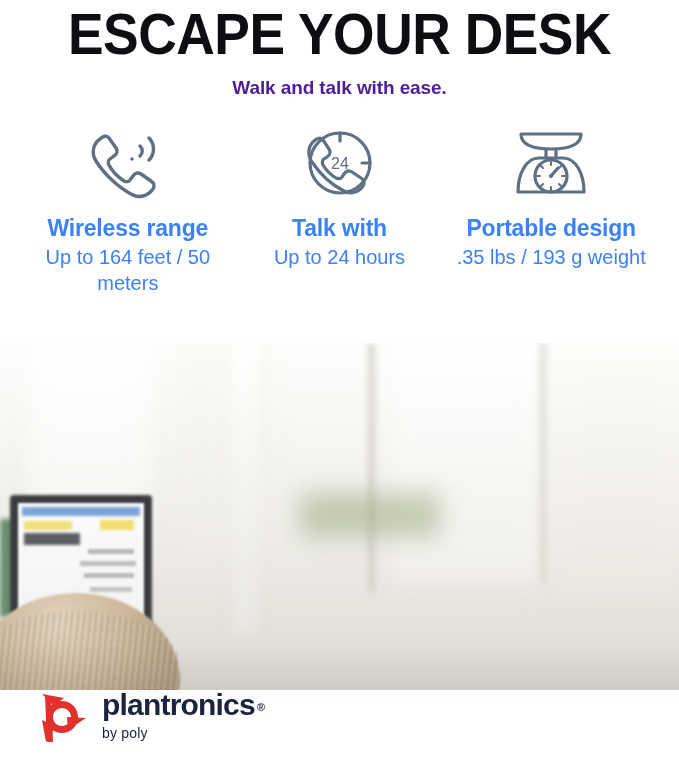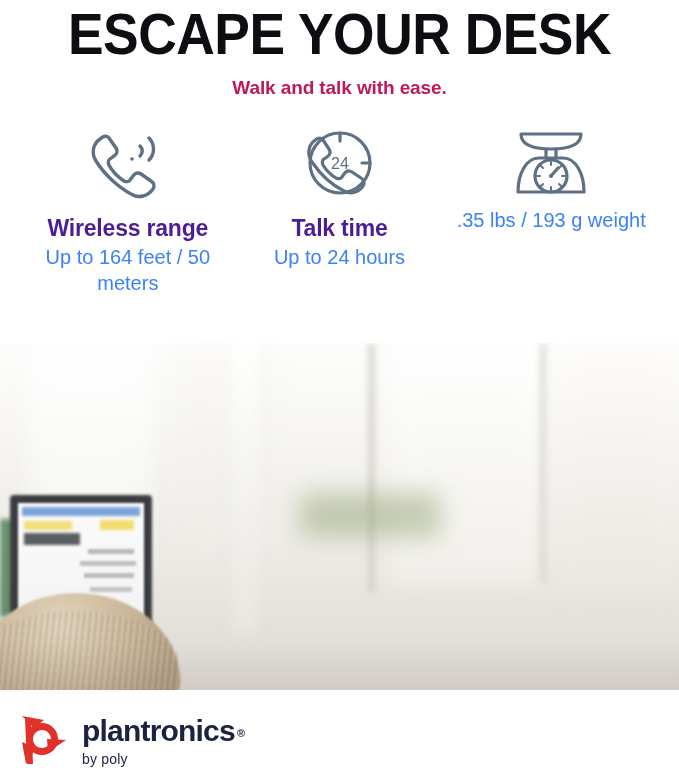"Walk and talk with ease." .subhead { color: #be185d -> #4c1d95 }
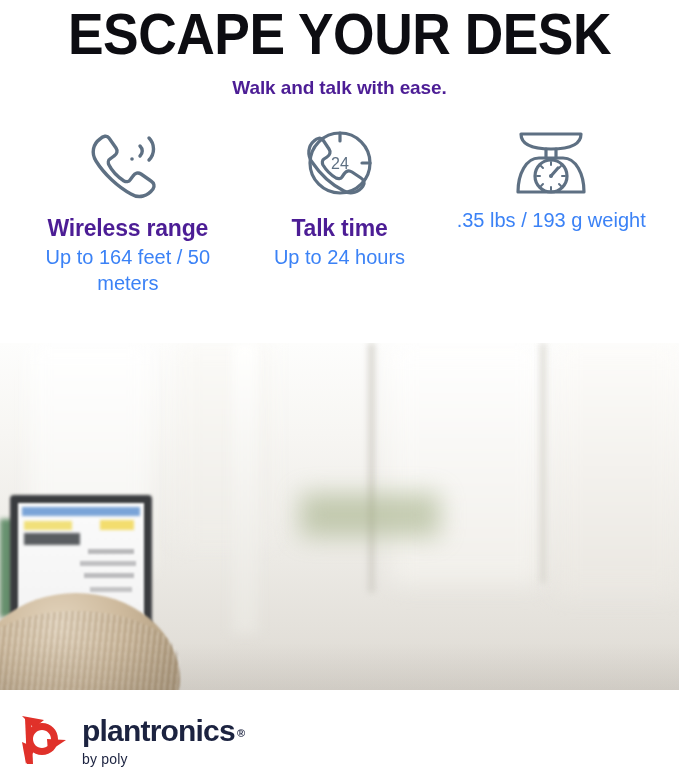"Wireless range" .feature-title { color: #4c1d95 -> #3b82f6 }
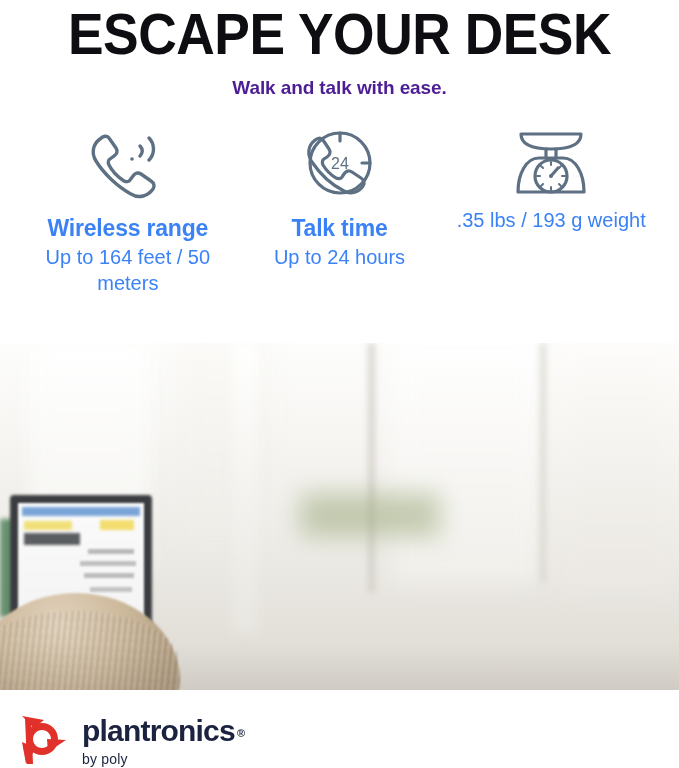"Talk time" div.feature-title { text: time -> with }
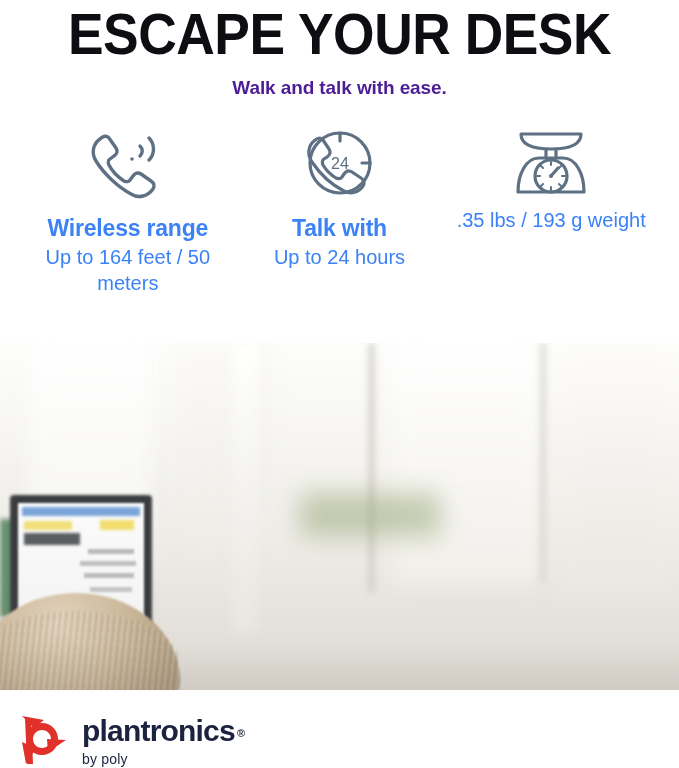"Portable design" div.feature-title { html: none -> <div>Portable design</div> }
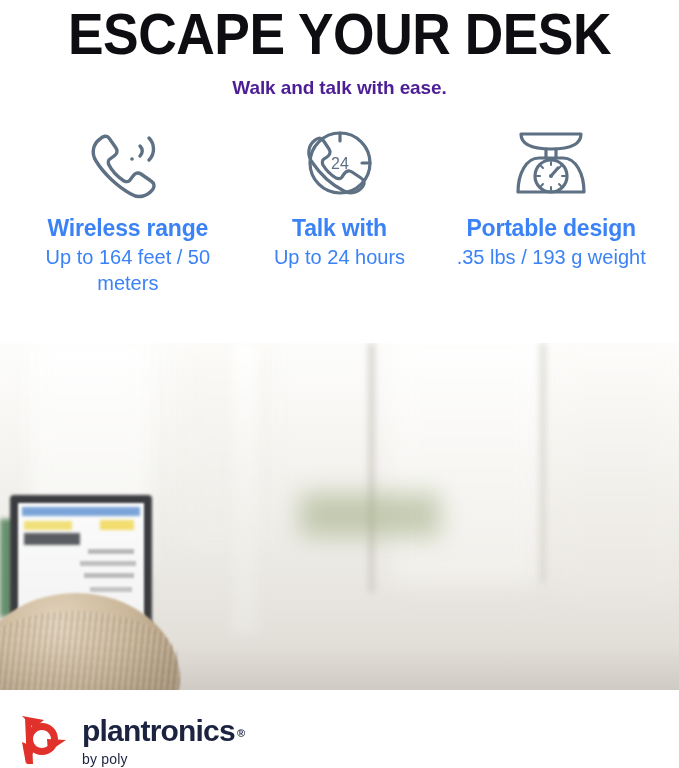"plantronics" .logo-band { align-items: flex-end -> flex-start; padding-left: 14px -> 34px }
